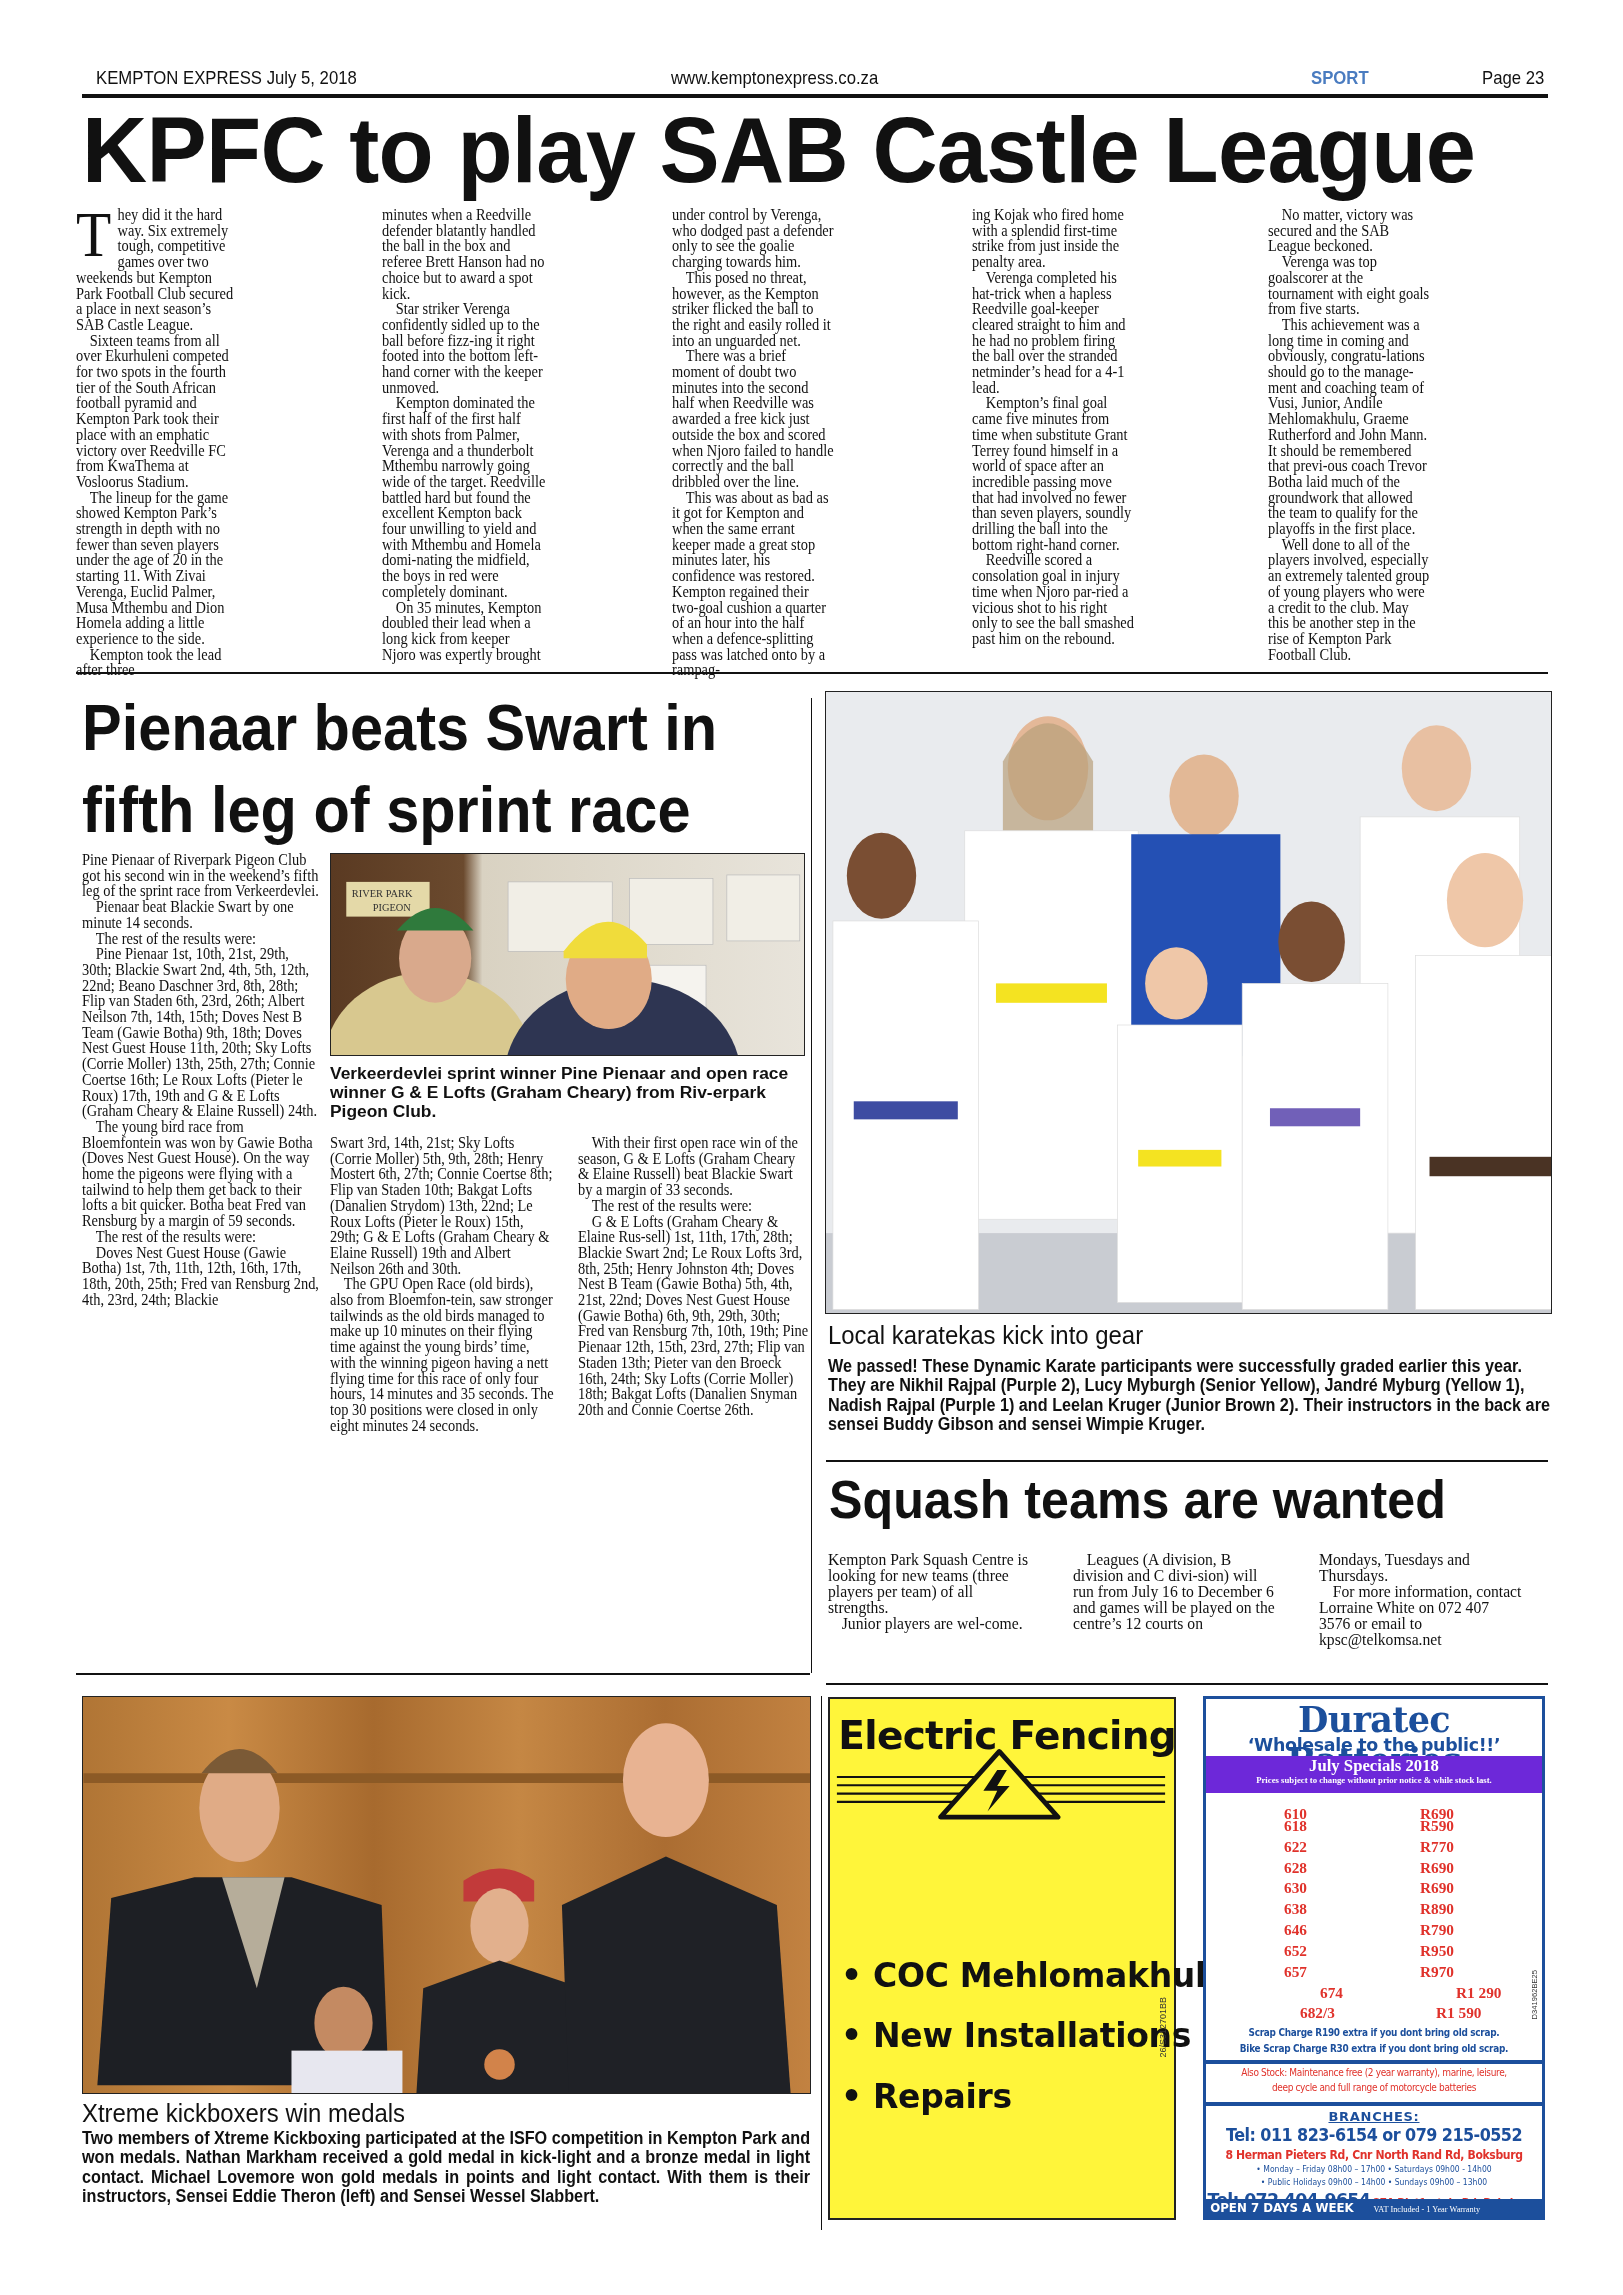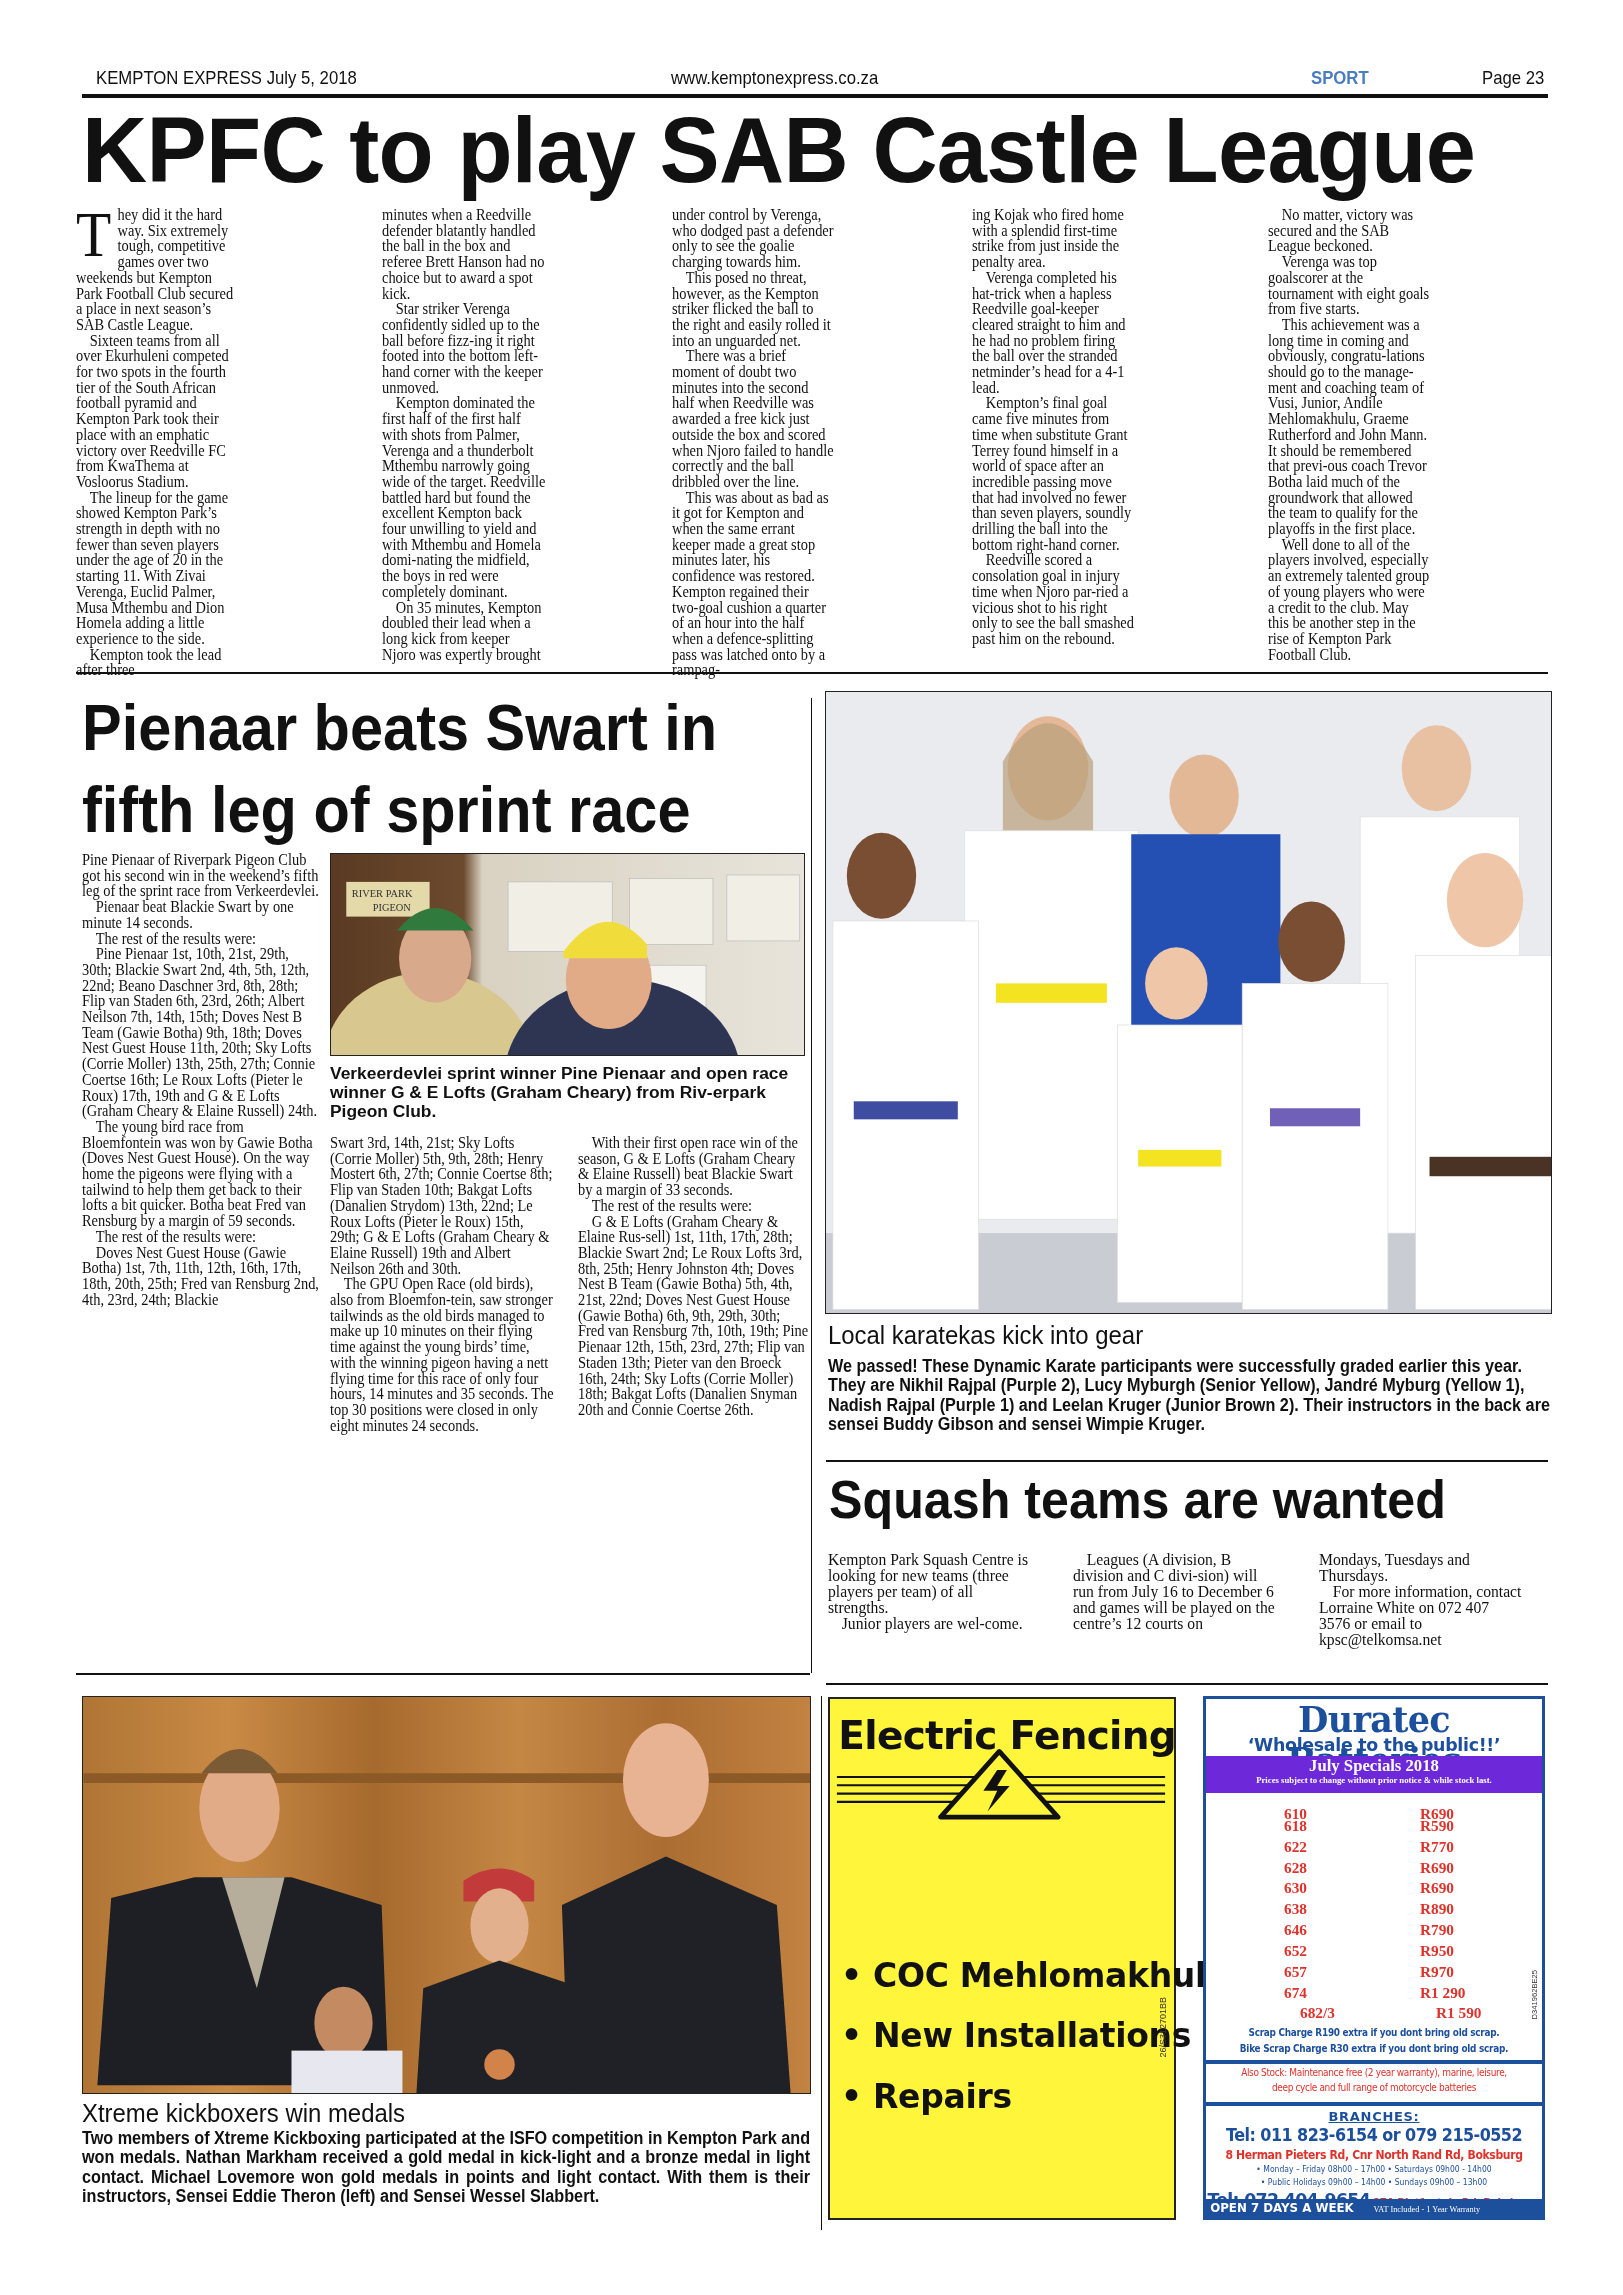"674" div.dt-row { margin-left: none -> 36px }
